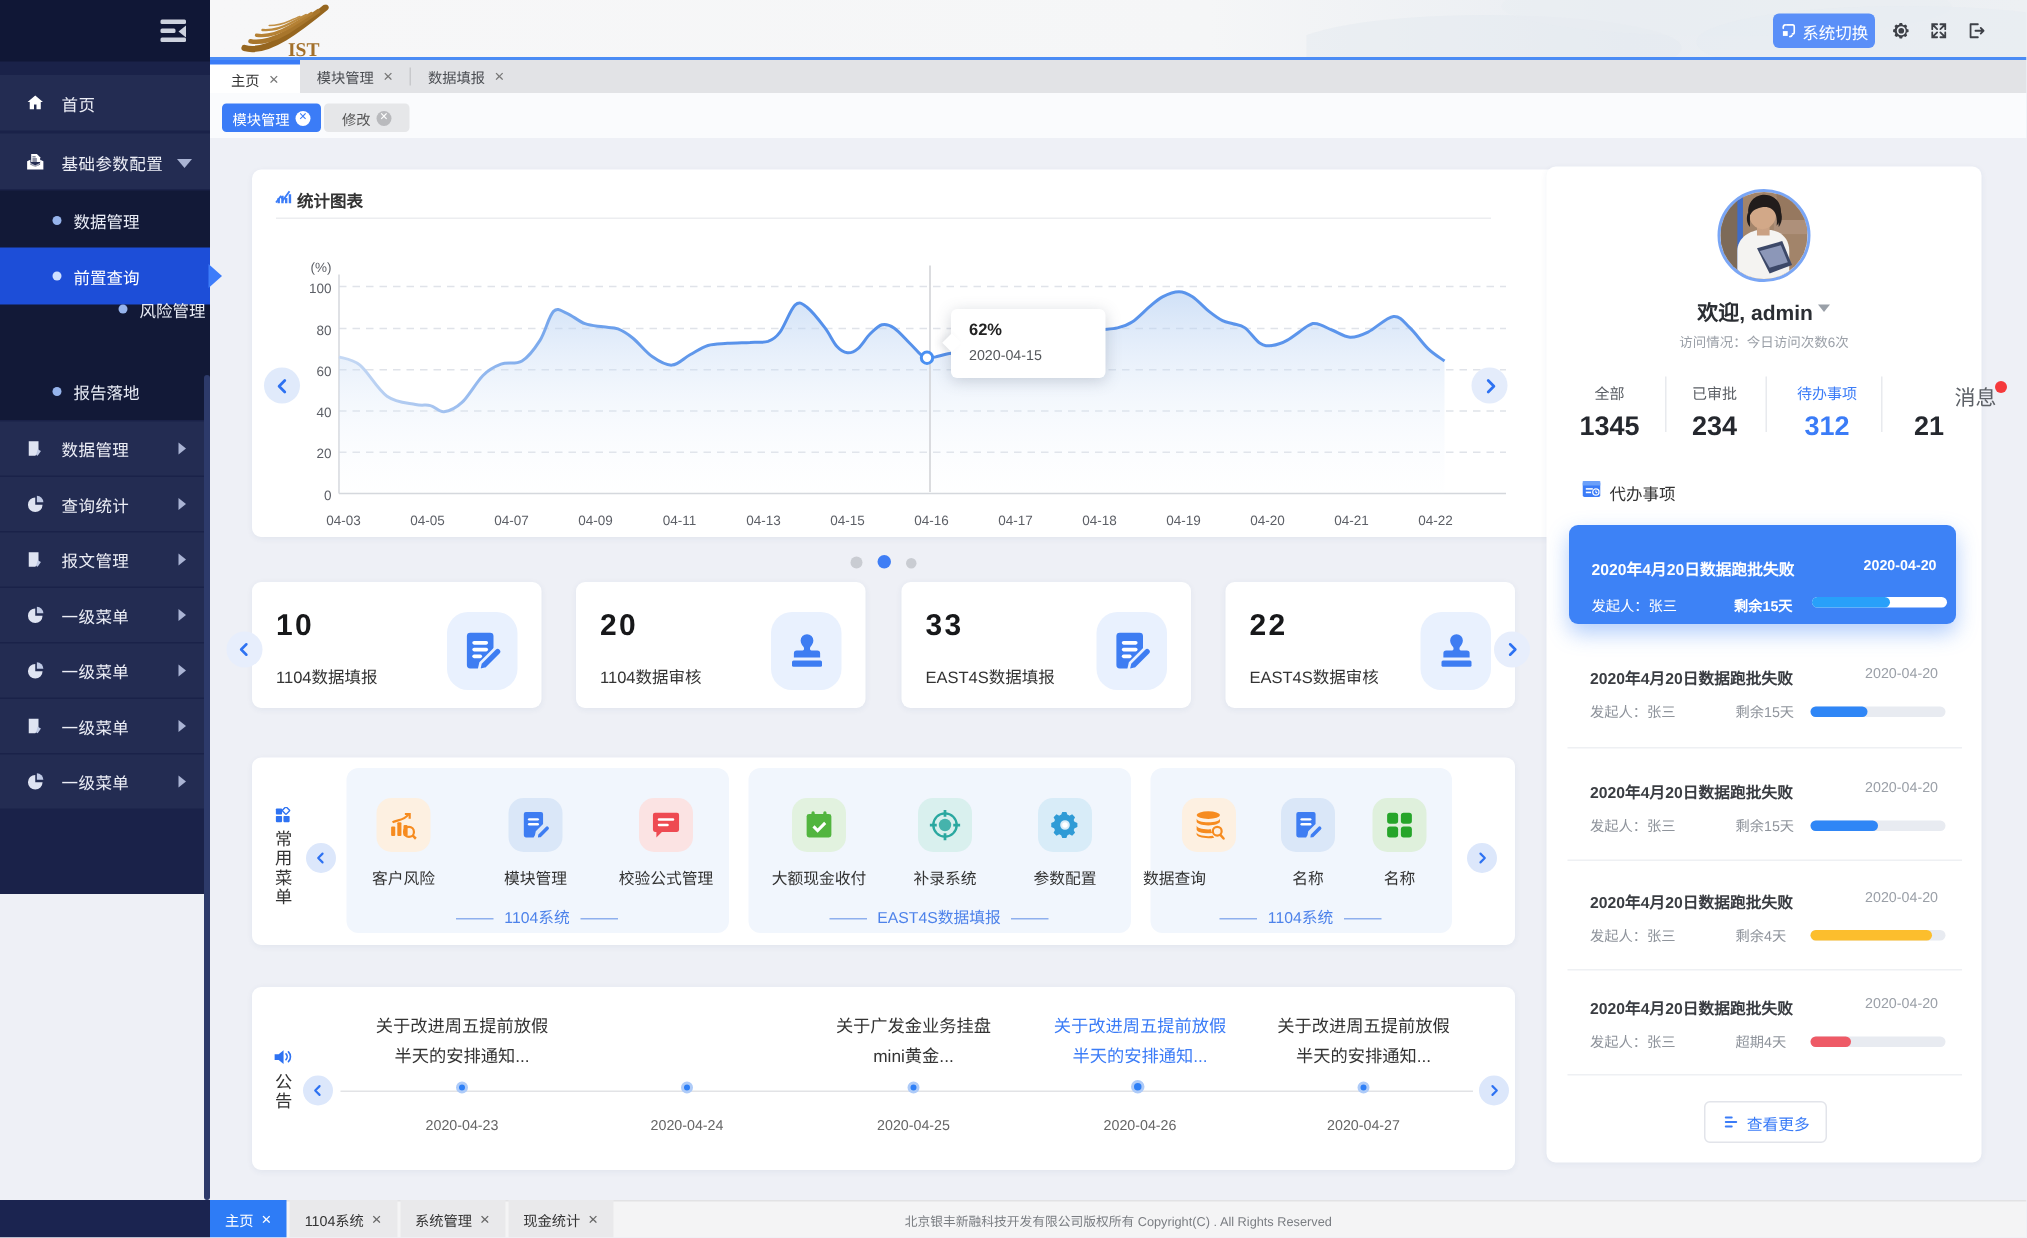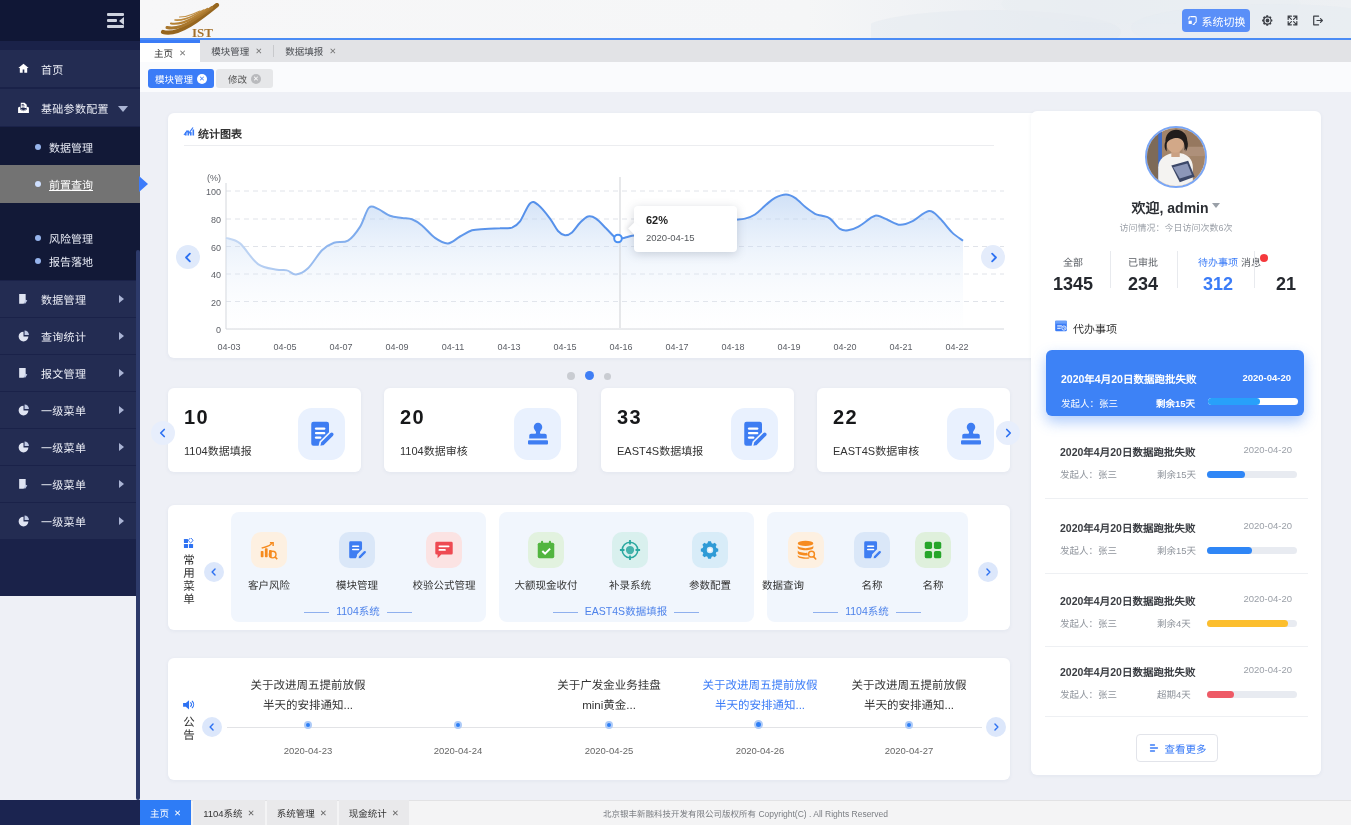"前置查询" .srow.act { background: #737373 -> #1d4ed8; text-decoration: underline -> none }
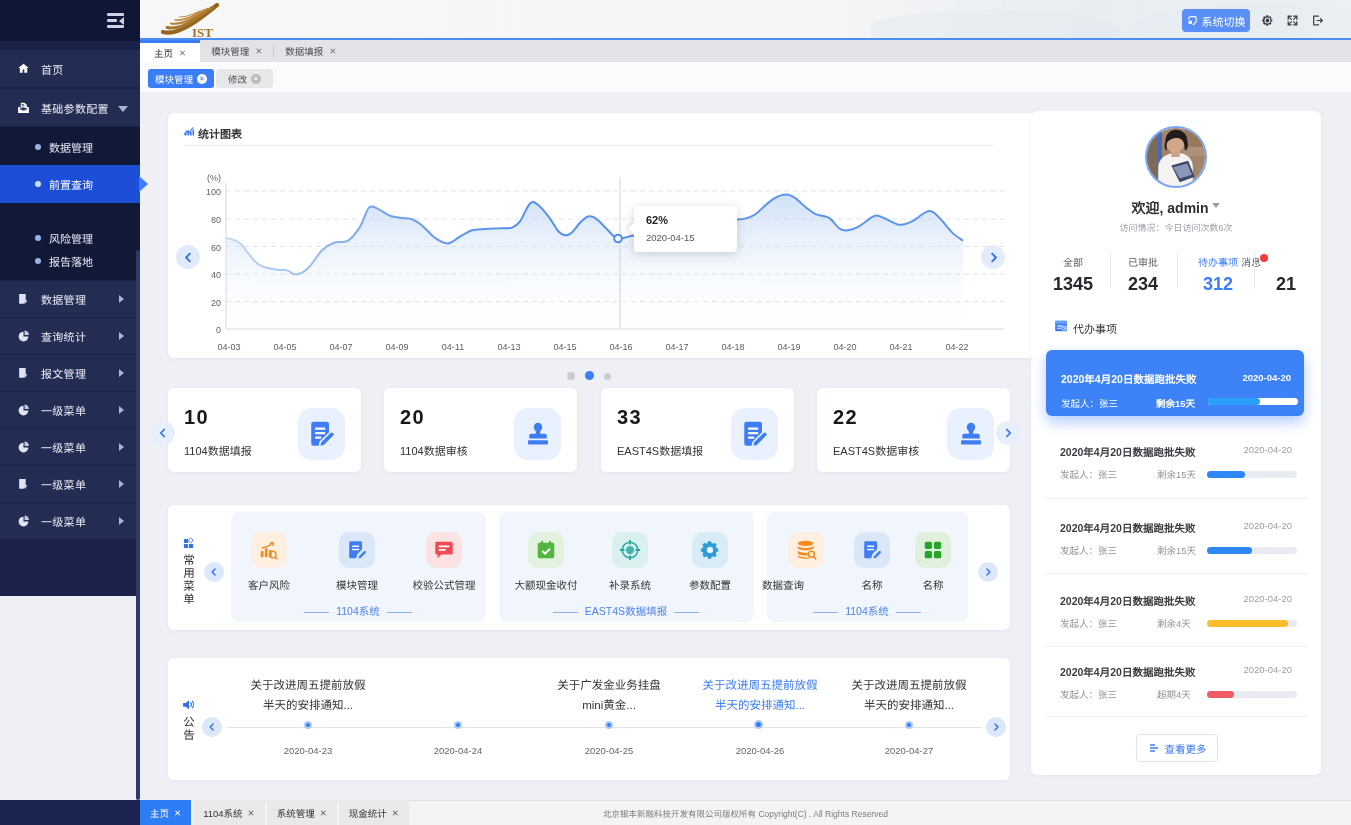"风险管理" div.srow { margin-left: none -> 44px; top: 92px -> 60px }
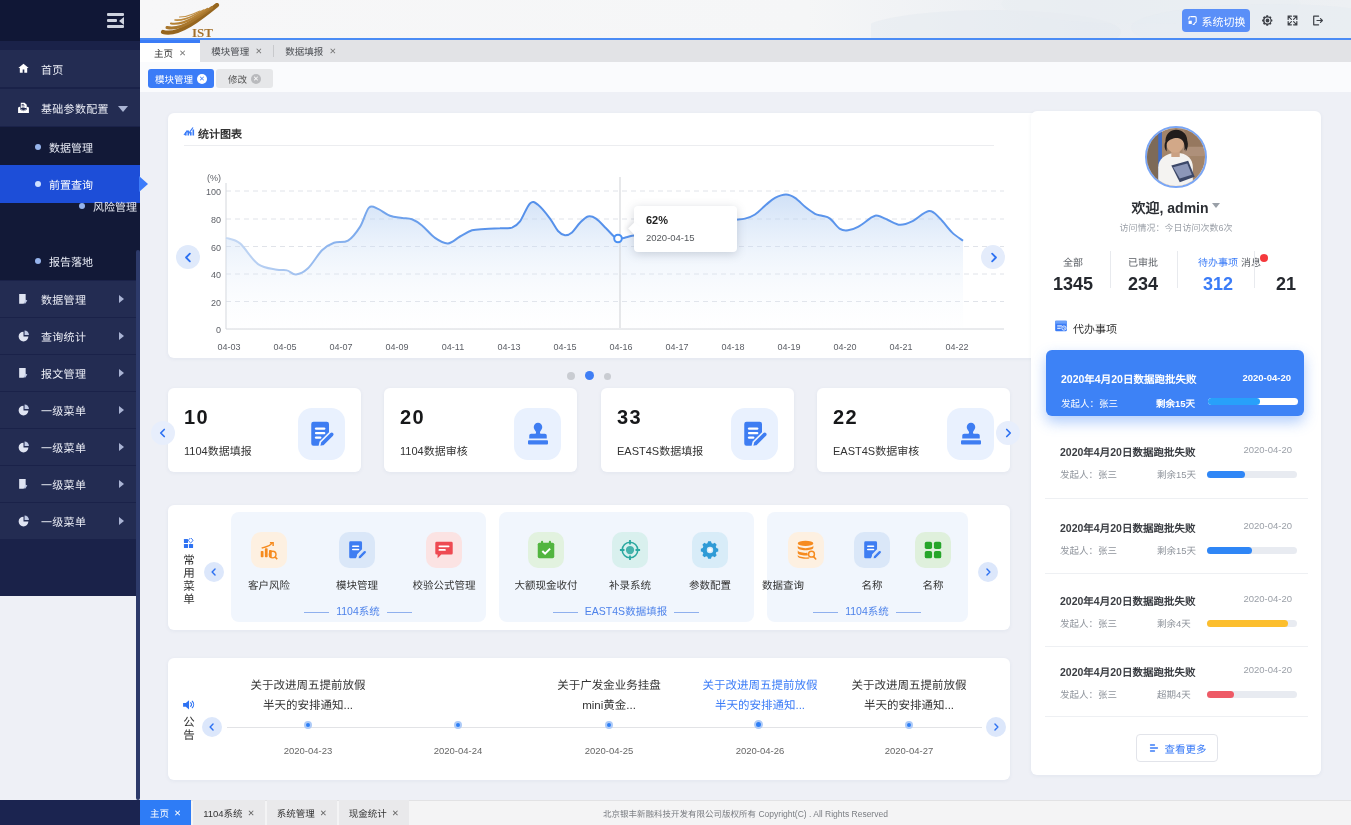"消息" div { font-size: 10px -> 14px; text-align: left -> right }
